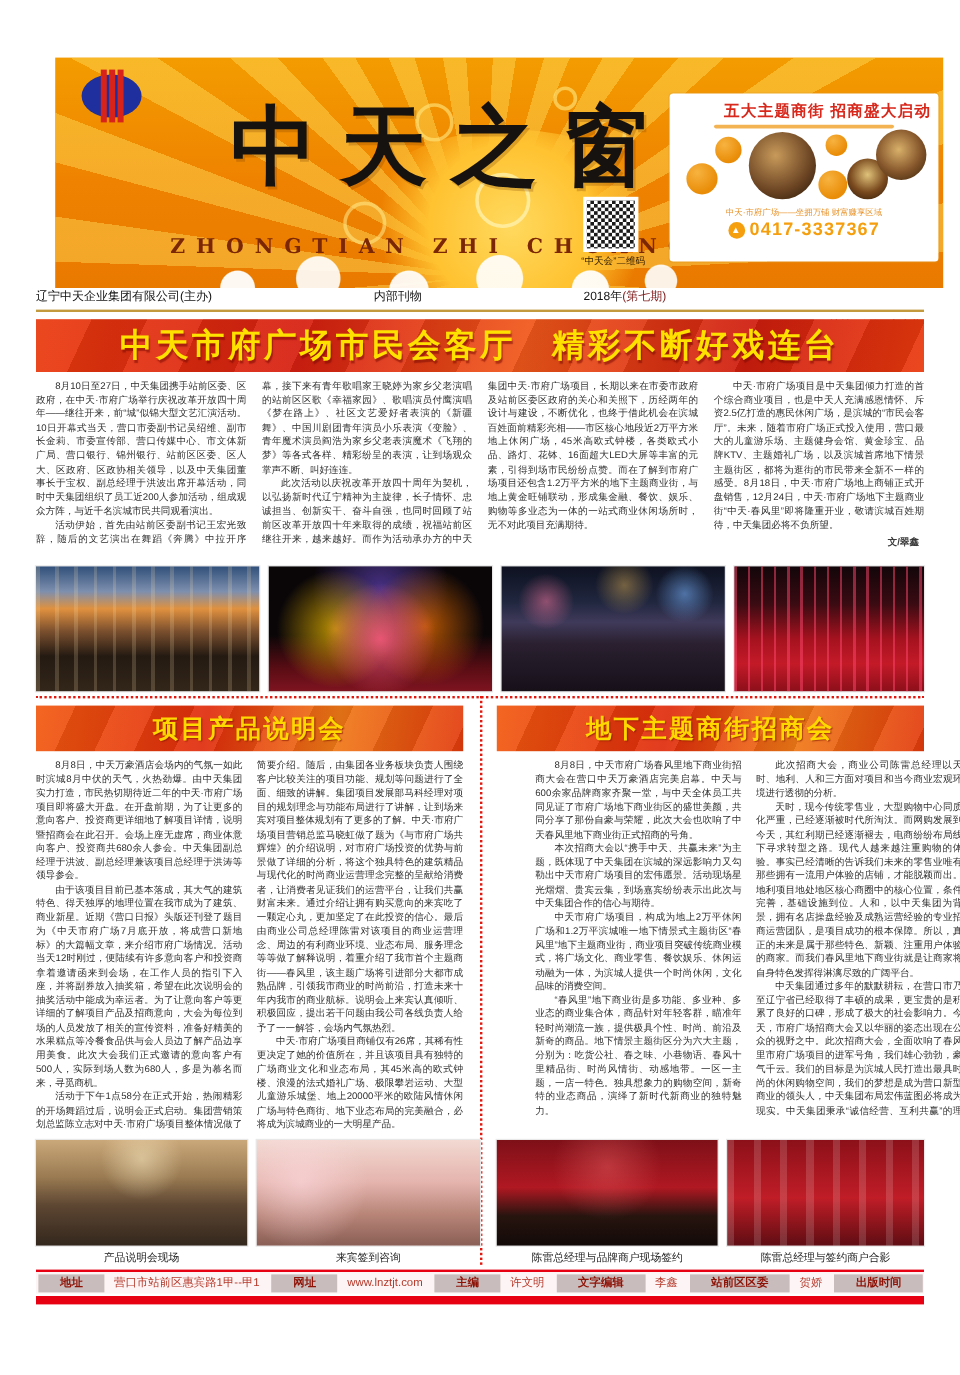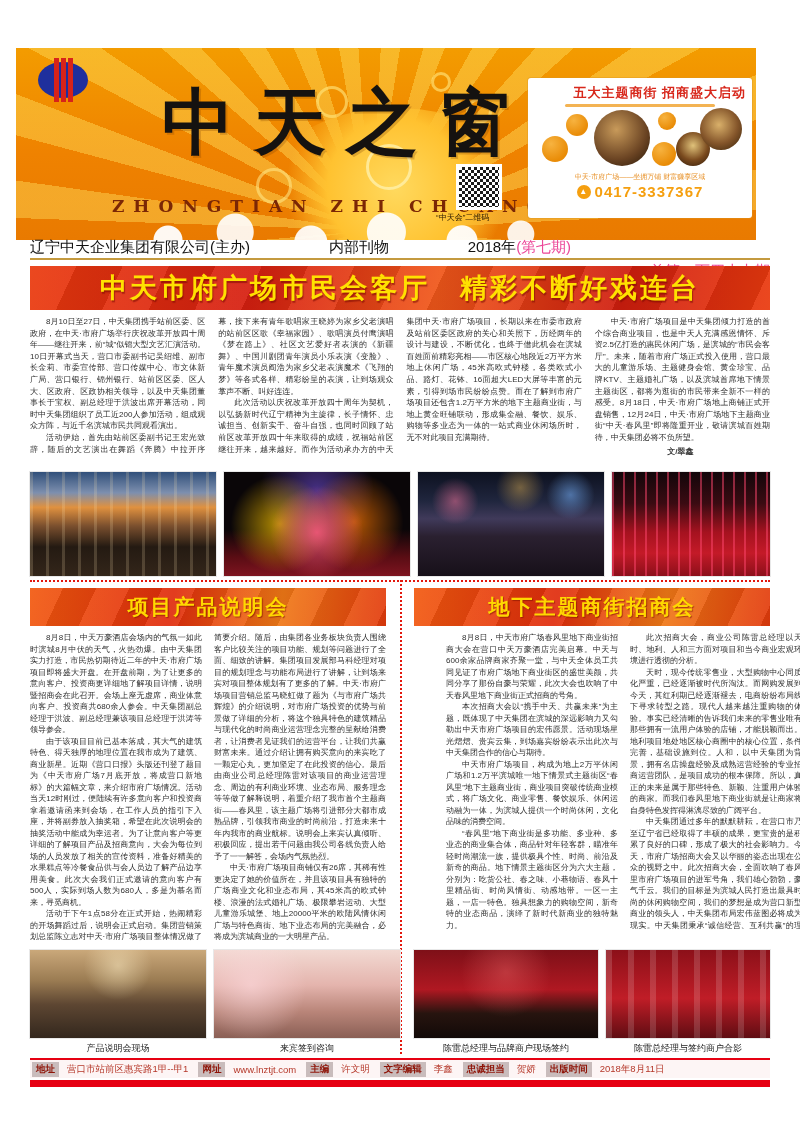"中天之窗" .masthead { left: 16px -> 46px }
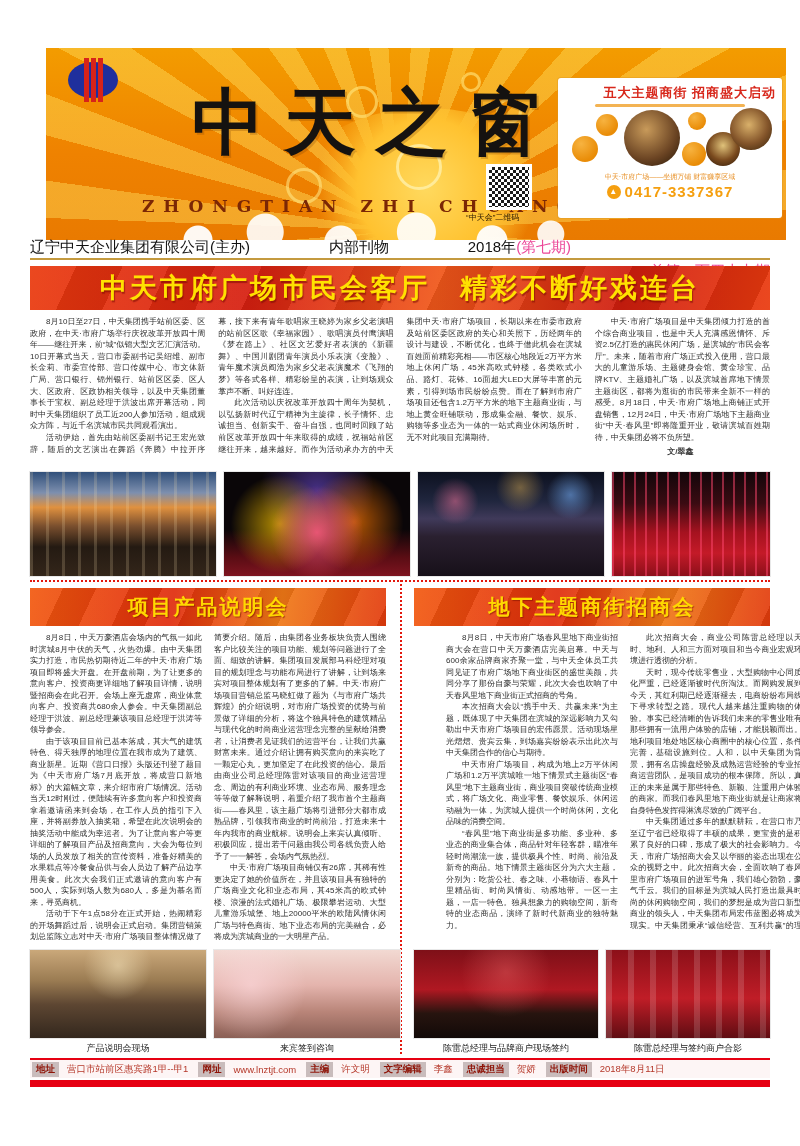"“中天会”二维码" .qr-cap { text-align: none -> center }
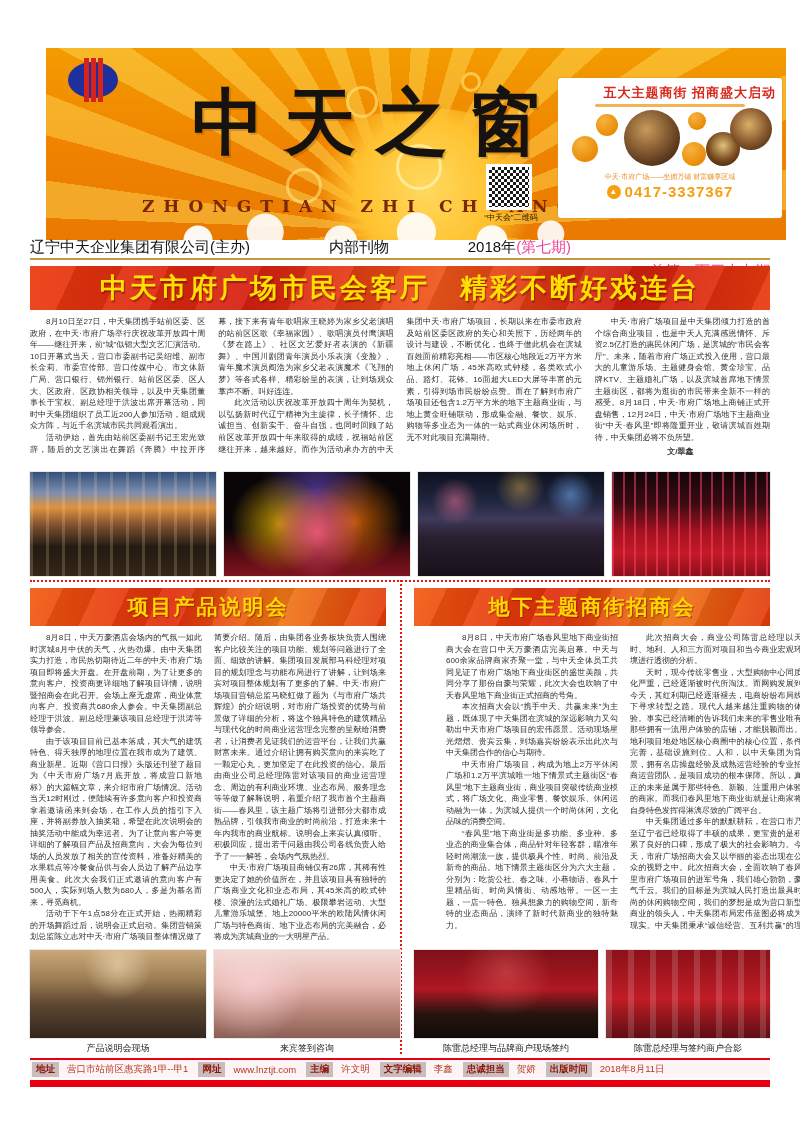"辽宁中天企业集团有限公司(主办)" .infobar { font-size: 15px -> 10px }
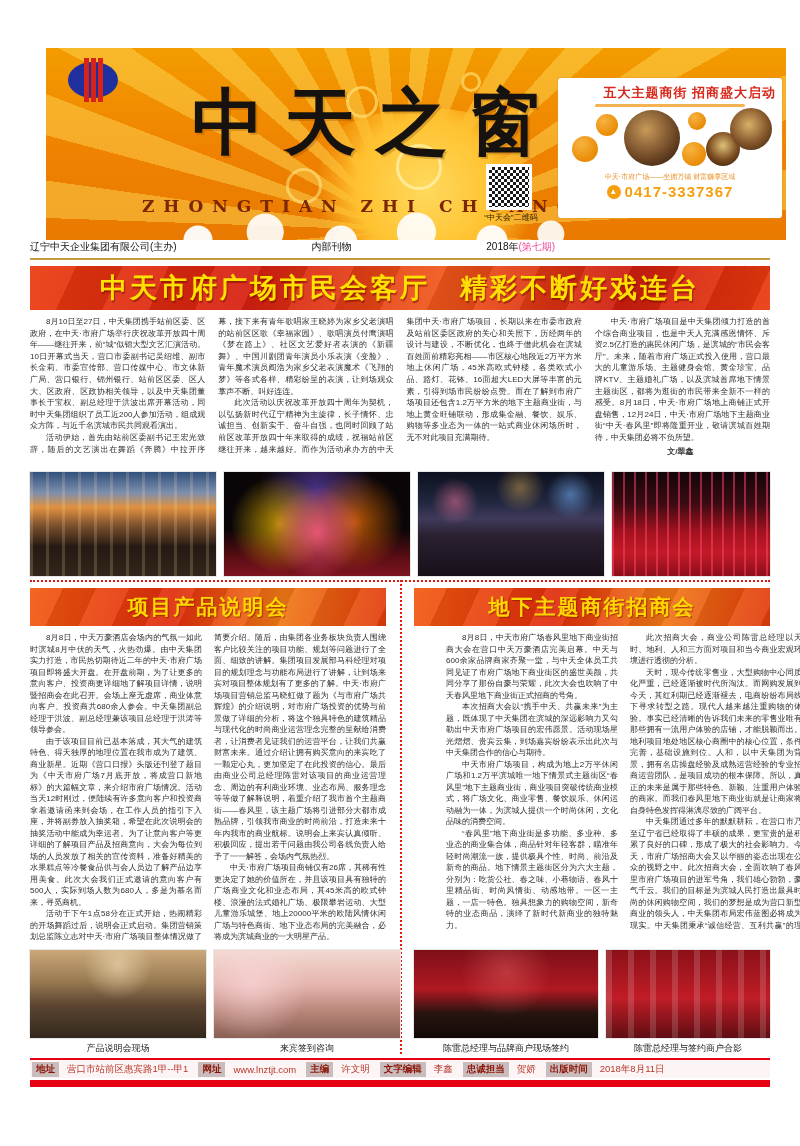"(第七期)" .infobar .red { color: #ec4899 -> #7f1d1d }
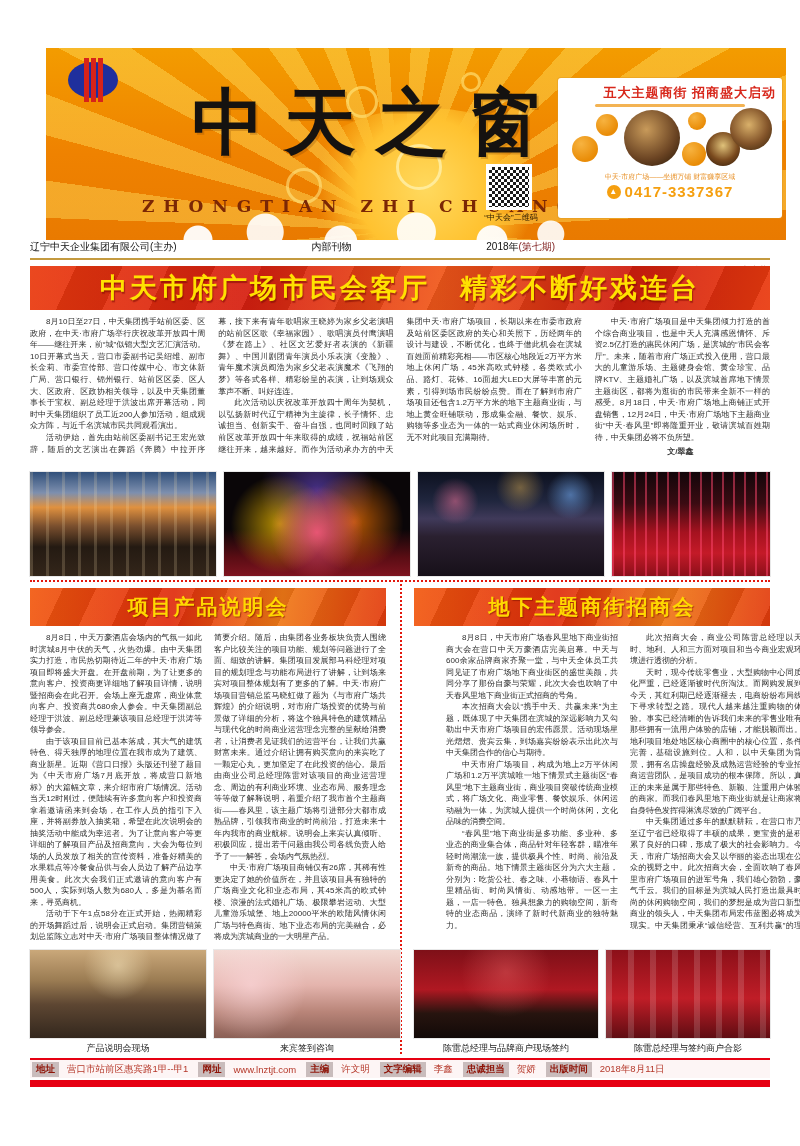"文/翠鑫" .byline { text-align: center -> right }
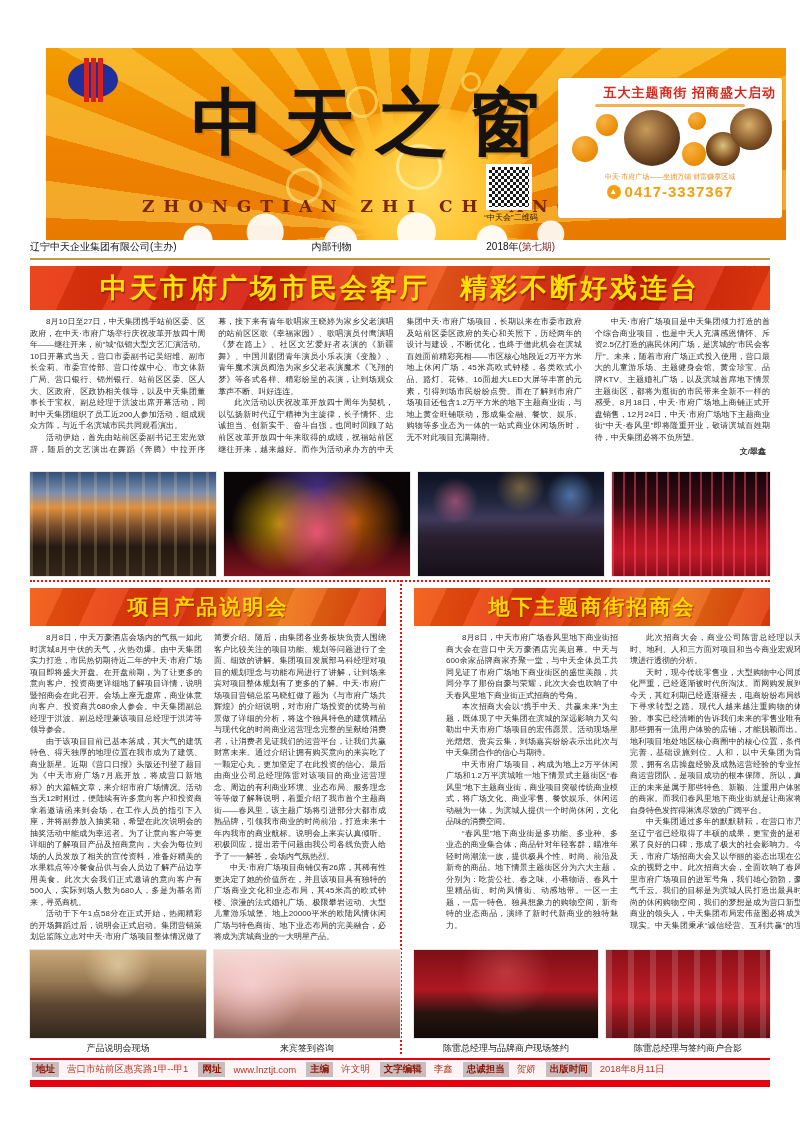"地址" .fl { padding: 1px 4px -> 1px 18px }
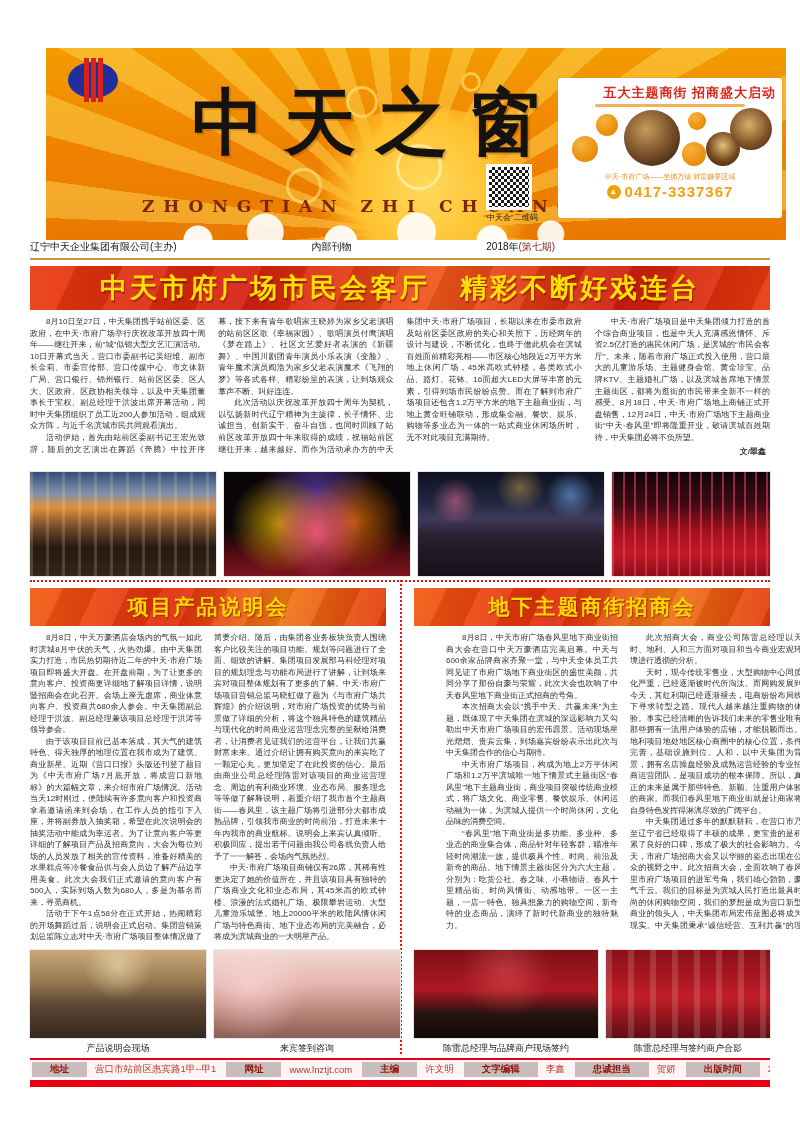"忠诚担当" span.fl { text: 忠诚担当 -> 站前区区委 }
